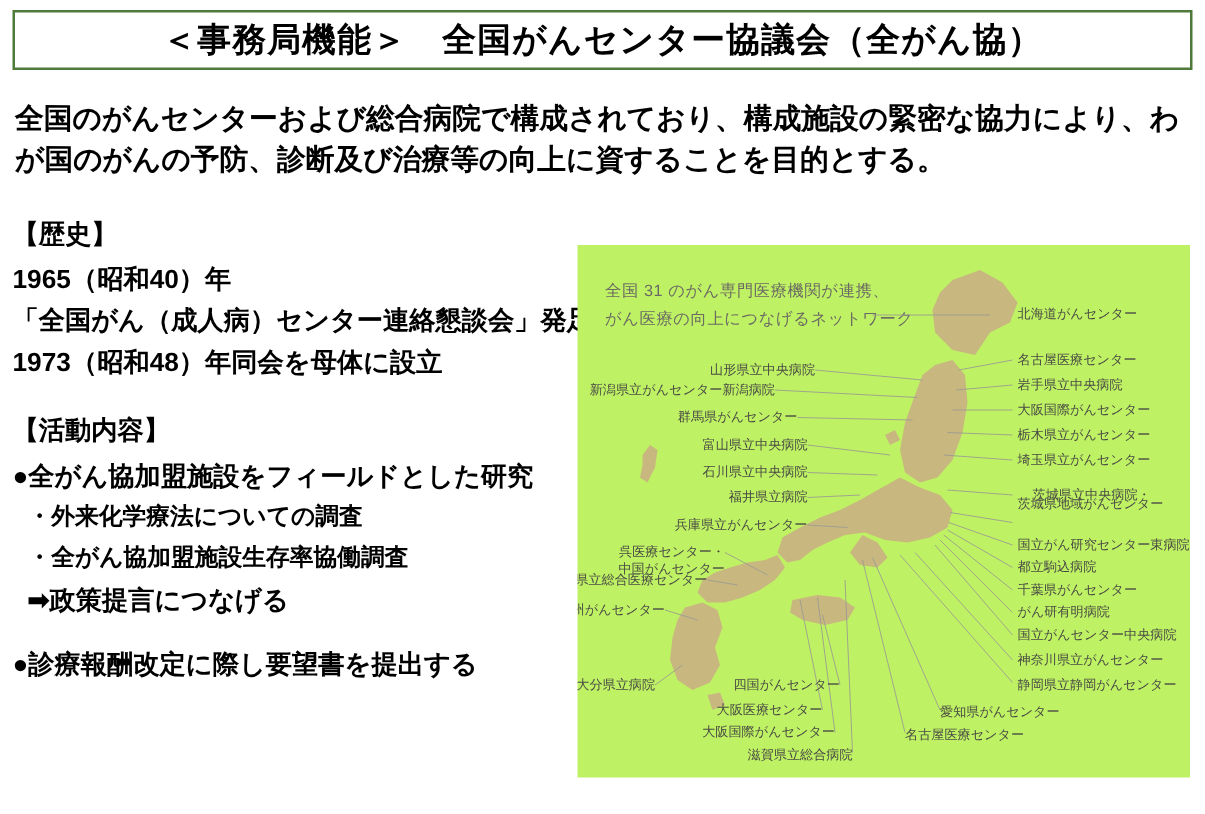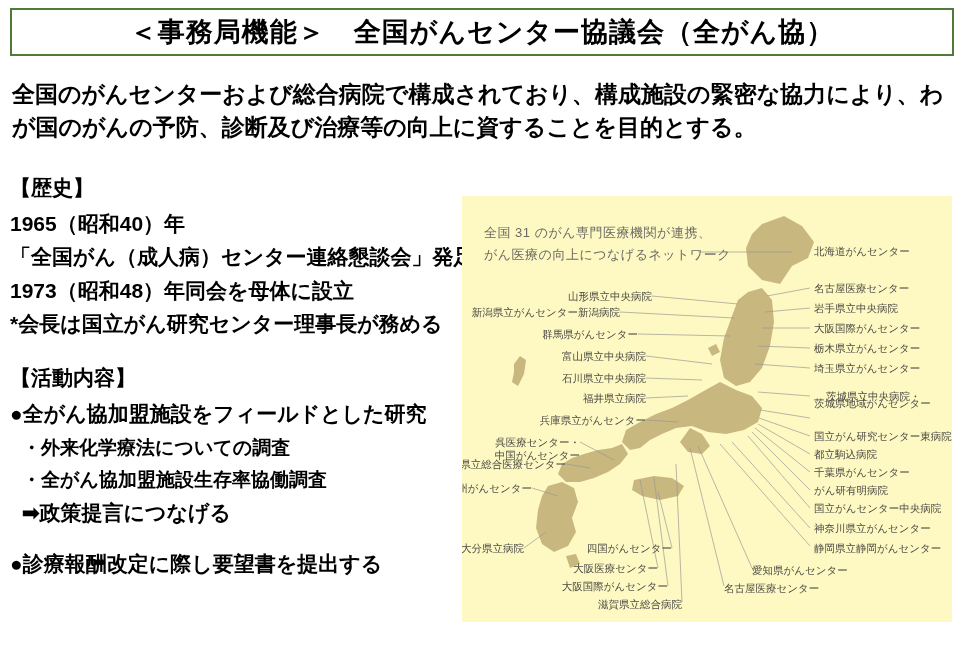"全国 31 のがん専門医療機関が連携、" .map-figure { background: #fef9c3 -> #bef264 }
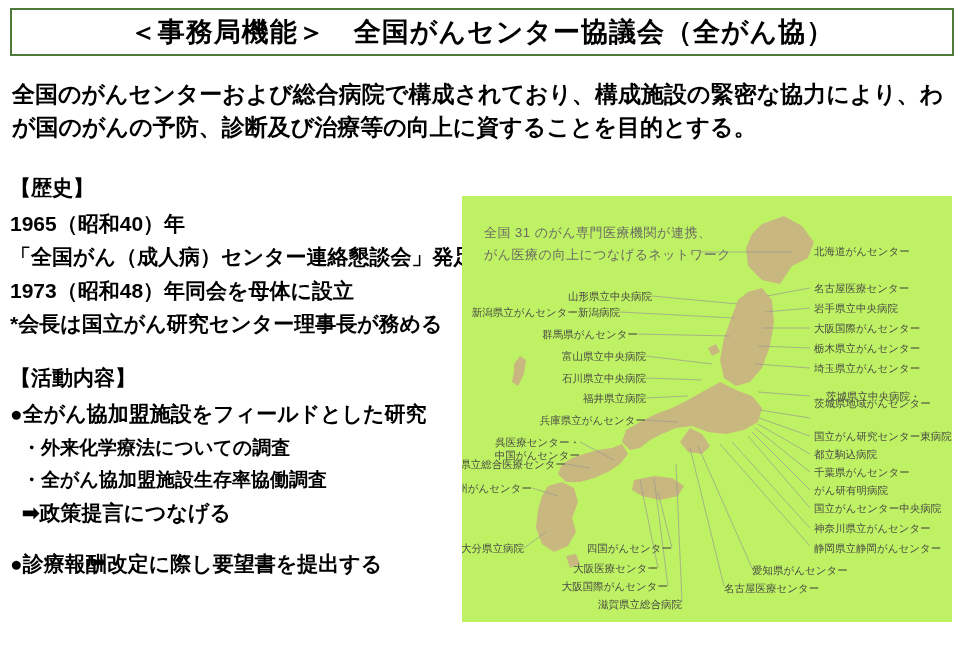"*会長は国立がん研究センター理事長が務める" p.line { html: <p>*会長は国立がん研究センター理事長が務める</p> -> none }
